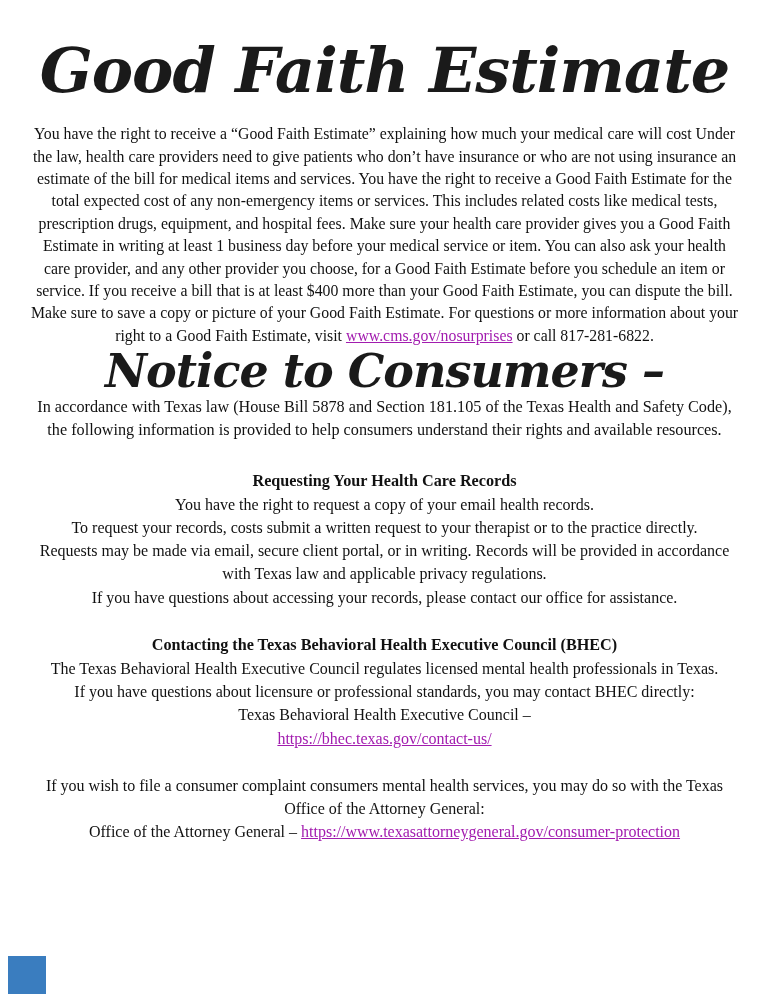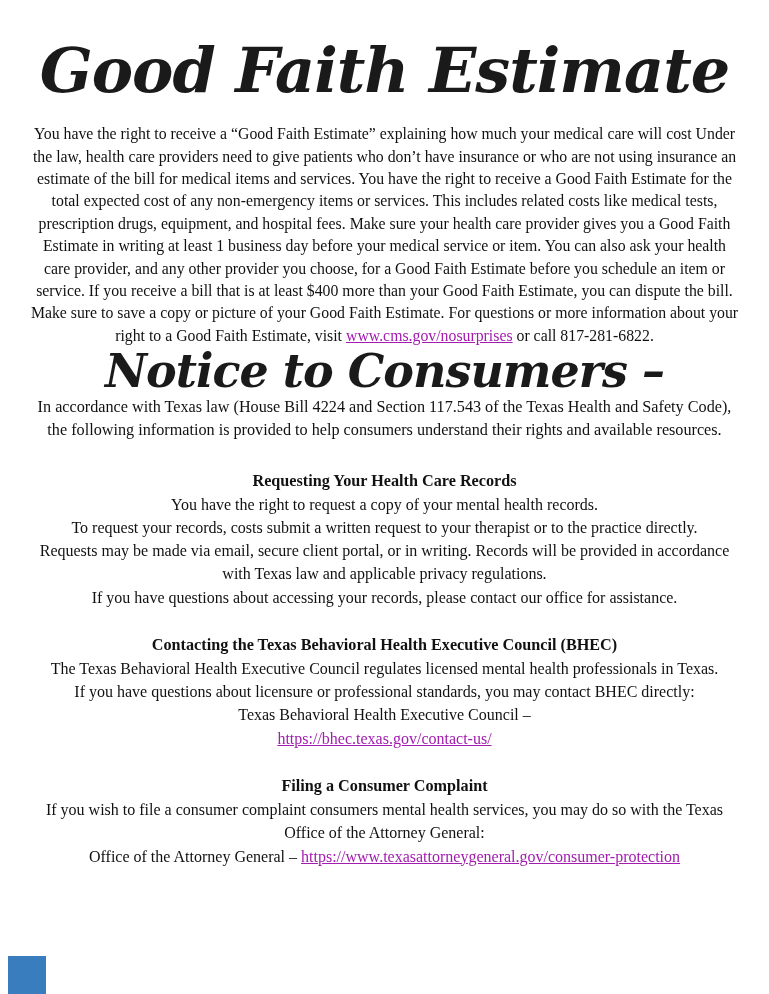"In accordance with Texas law" p.intro-par { text: 4224 and Section 117.543 -> 5878 and Section 181.105 }
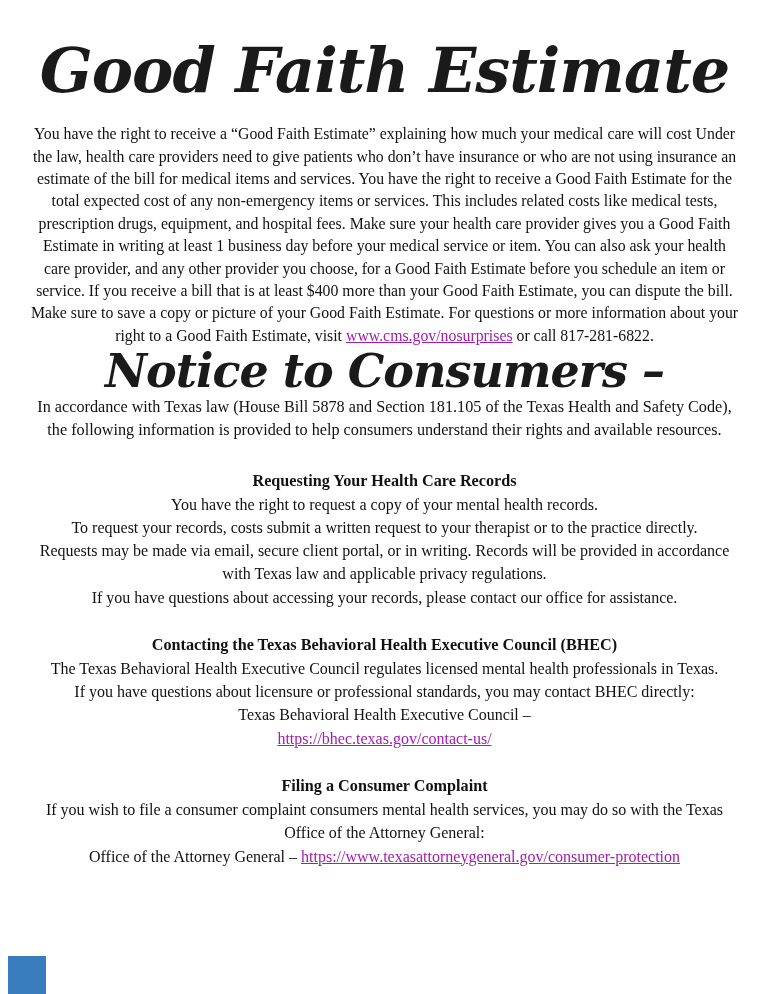"You have the right to request" div.section-line { text: mental -> email }
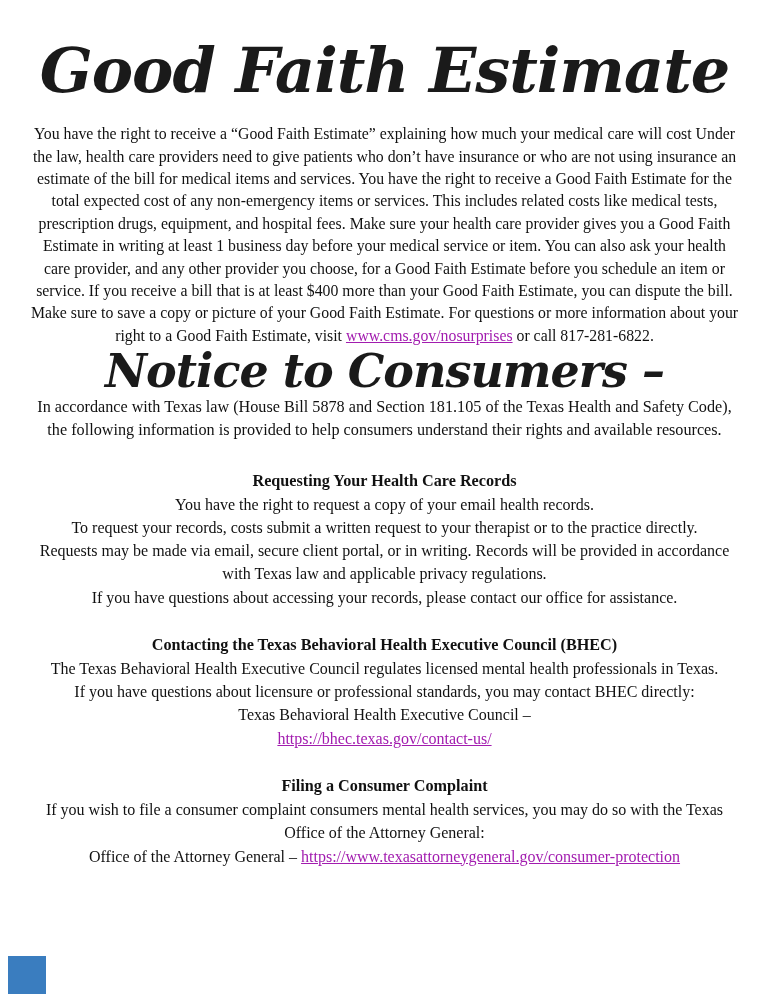"Filing a Consumer Complaint" div.section-heading { html: <div>Filing a Consumer Complaint</div> -> none }
